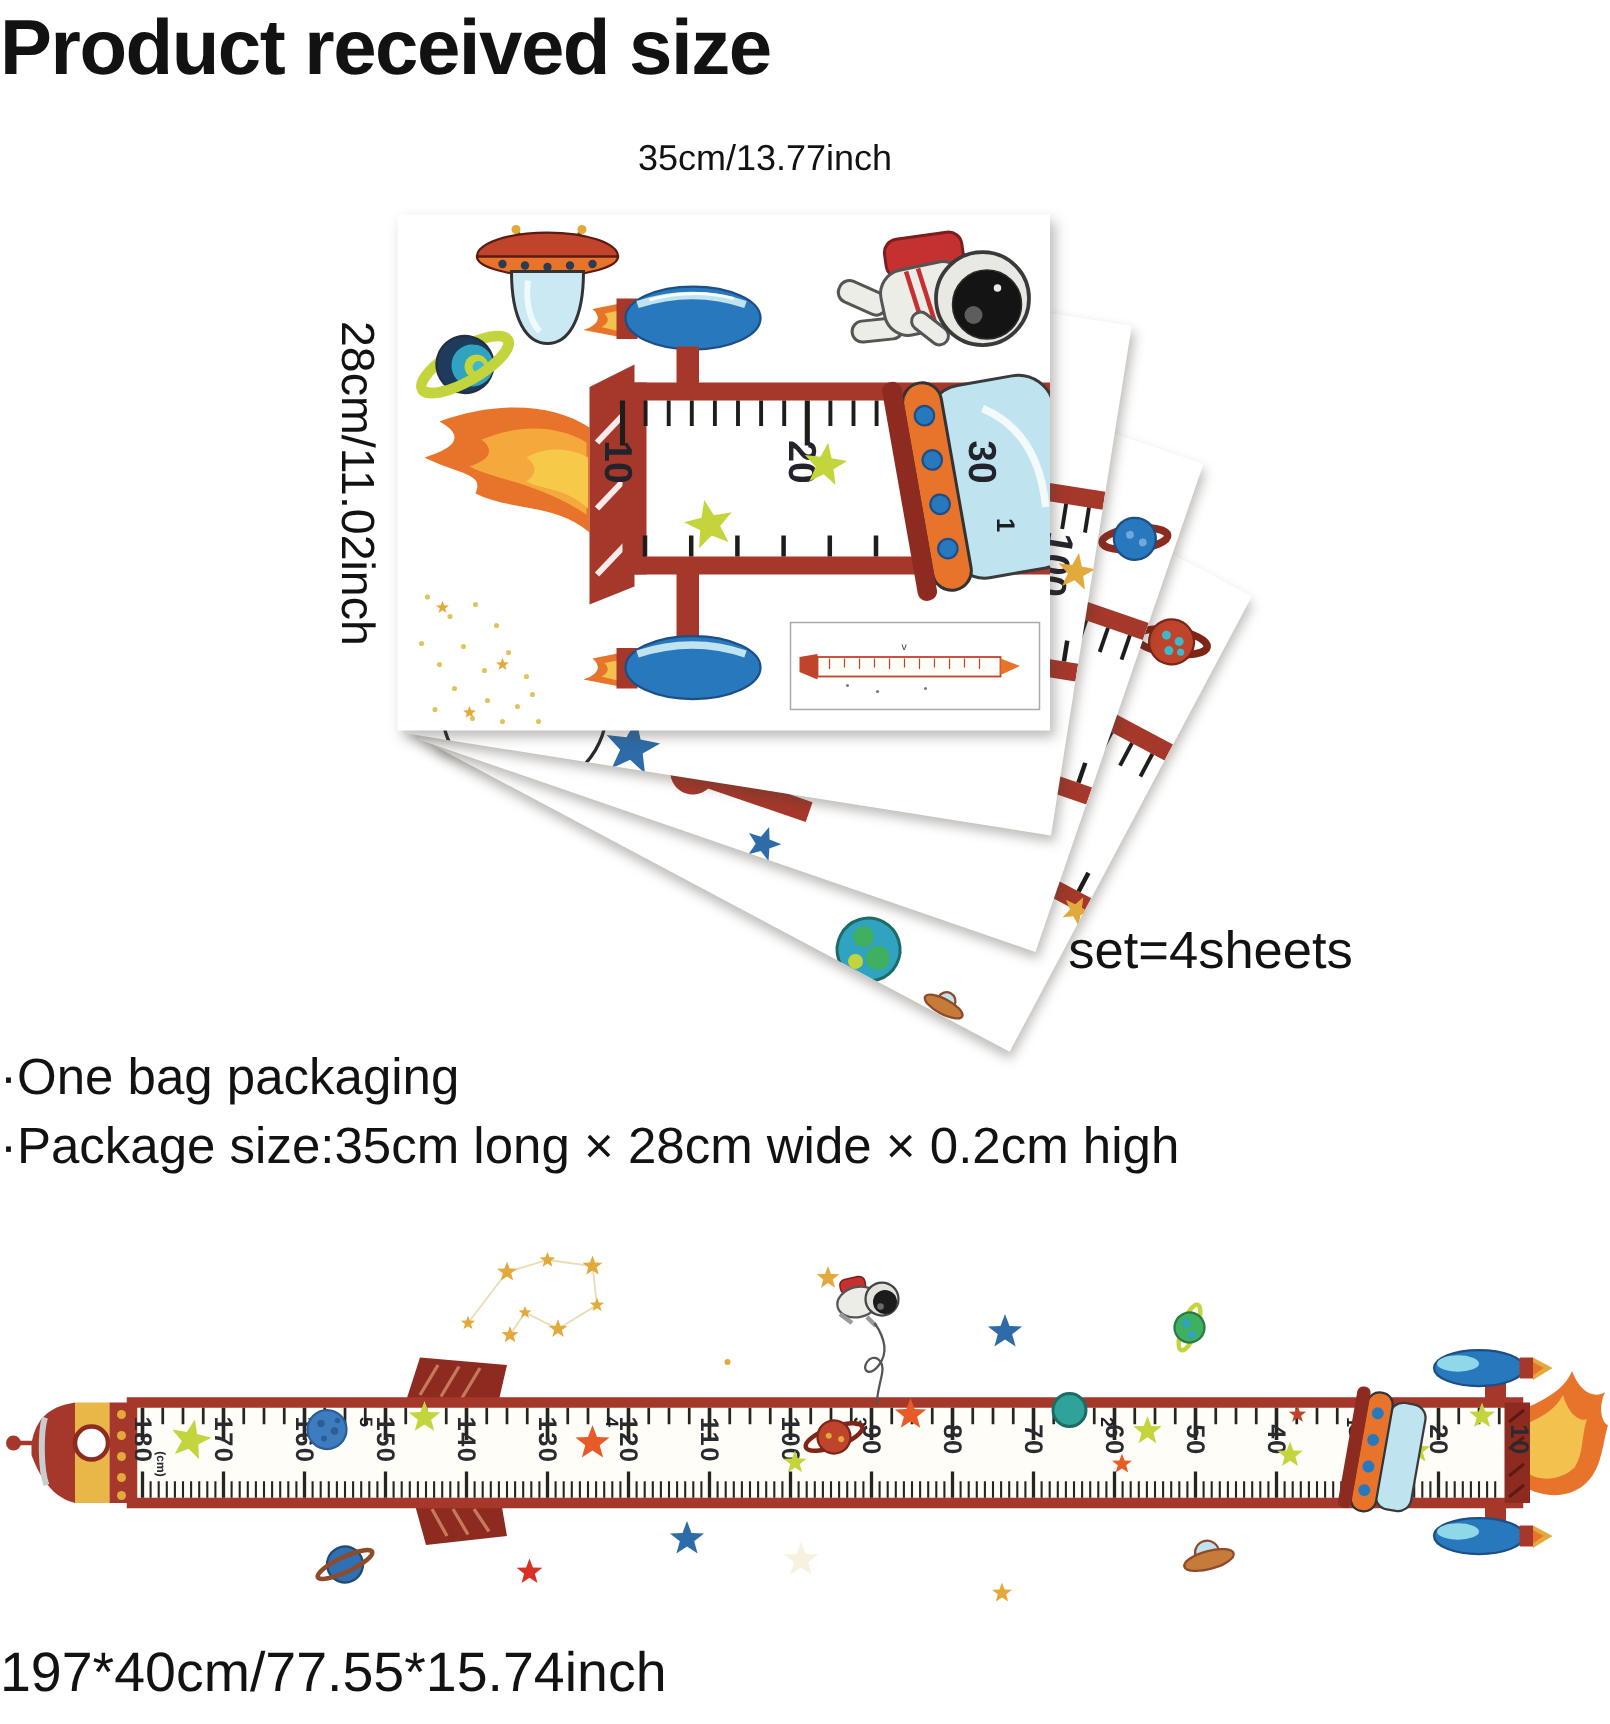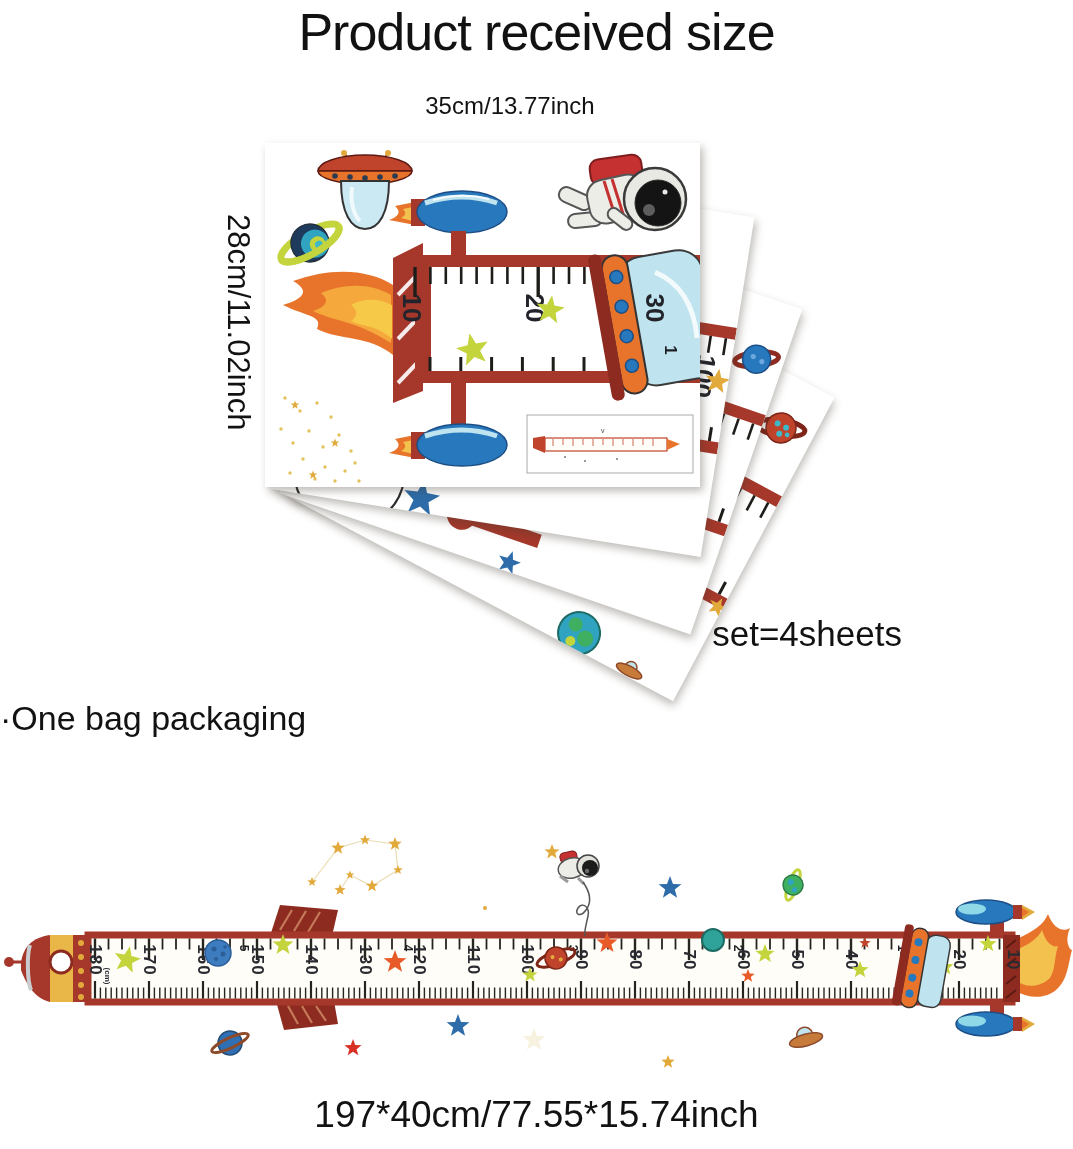"Product received size" .title { font-weight: normal -> bold; text-align: center -> none }
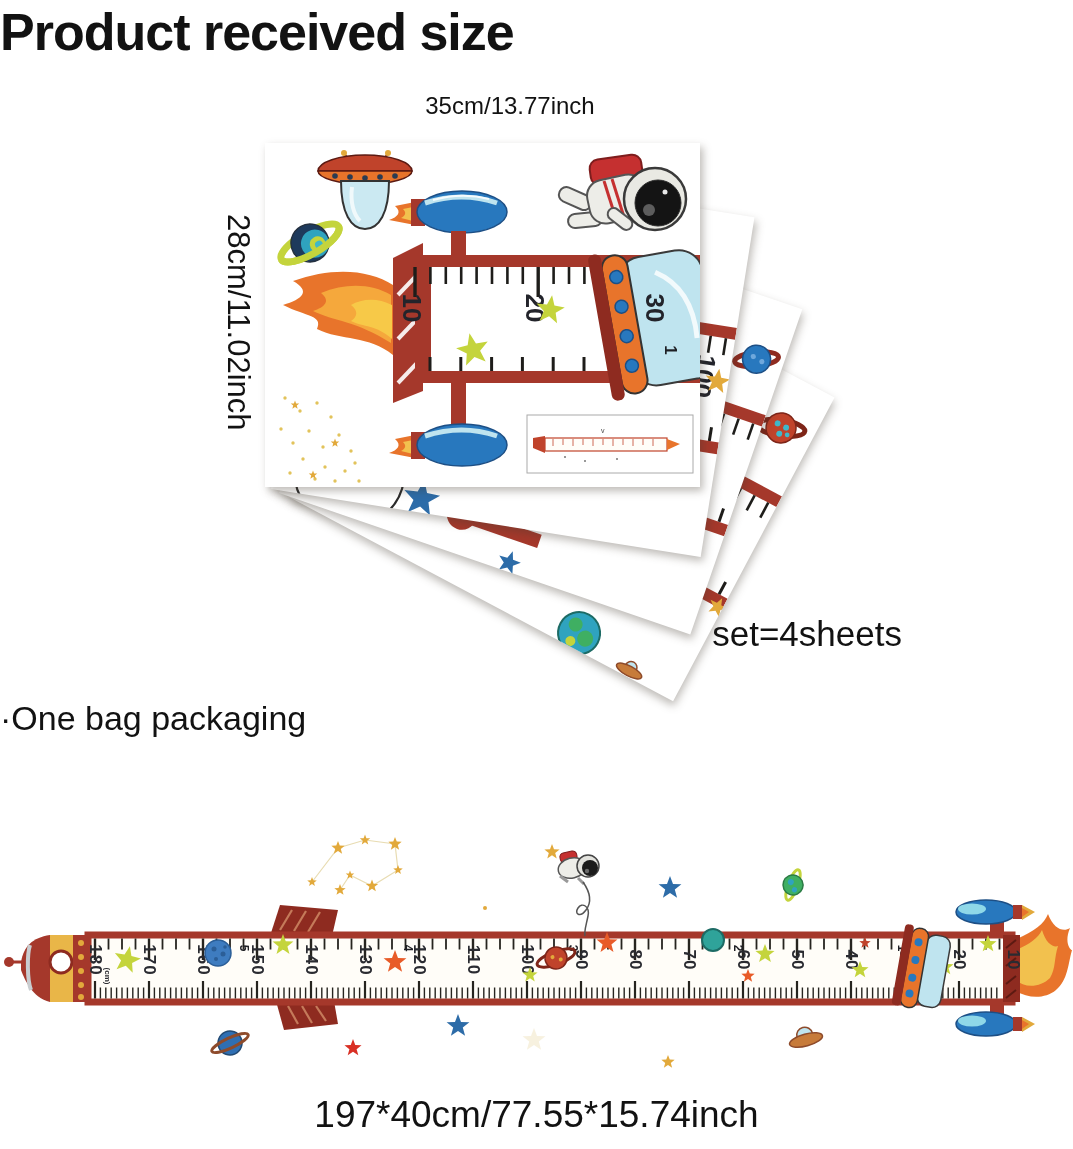"·Package size:35cm long × 28cm" div { html: none -> <div>·Package size:35cm long × 28cm wide × 0.2cm high</div> }
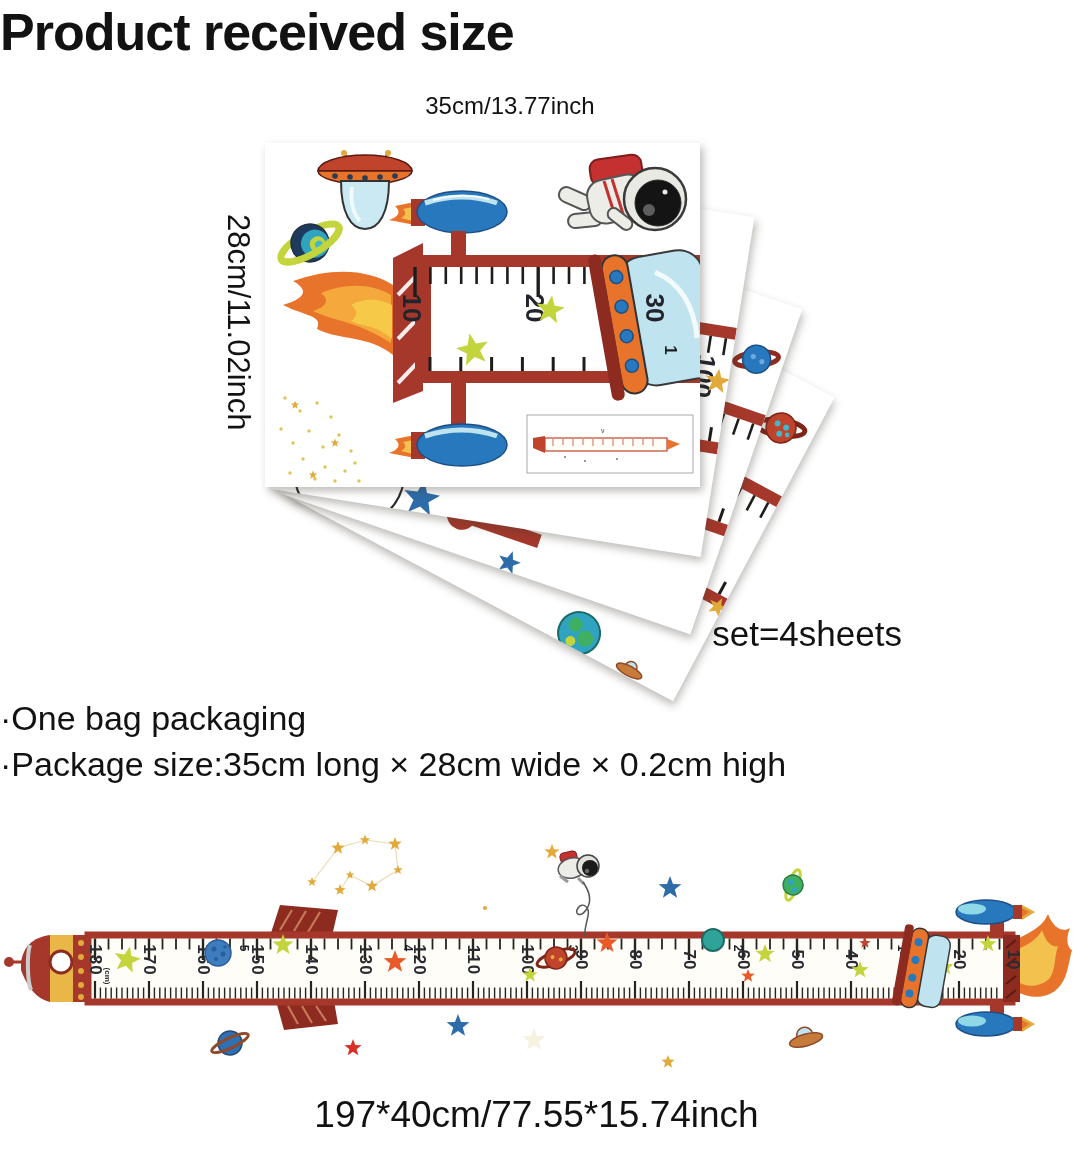"197*40cm/77.55*15.74inch" .bottomlabel { text-align: center -> none }
